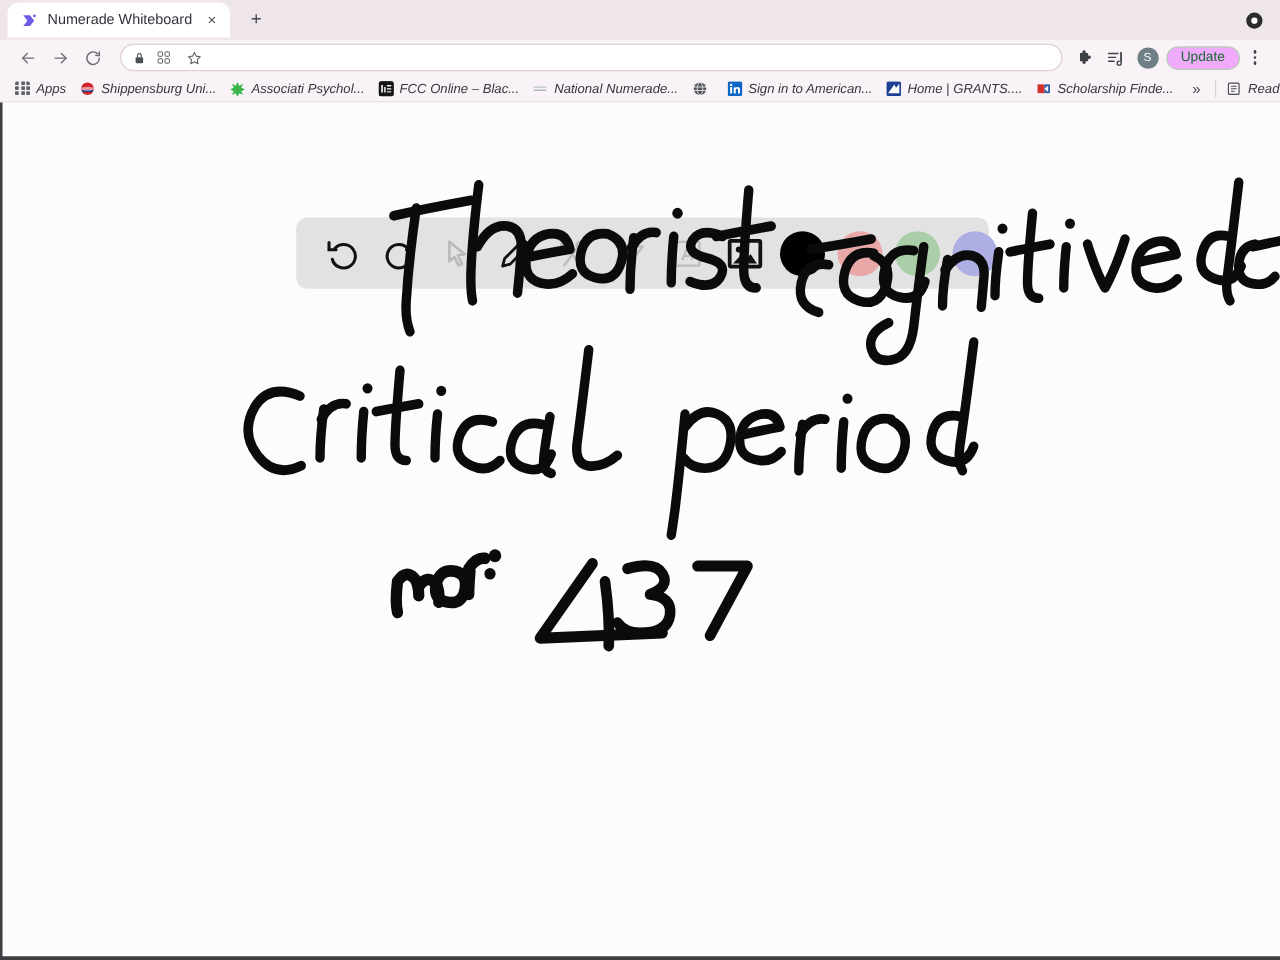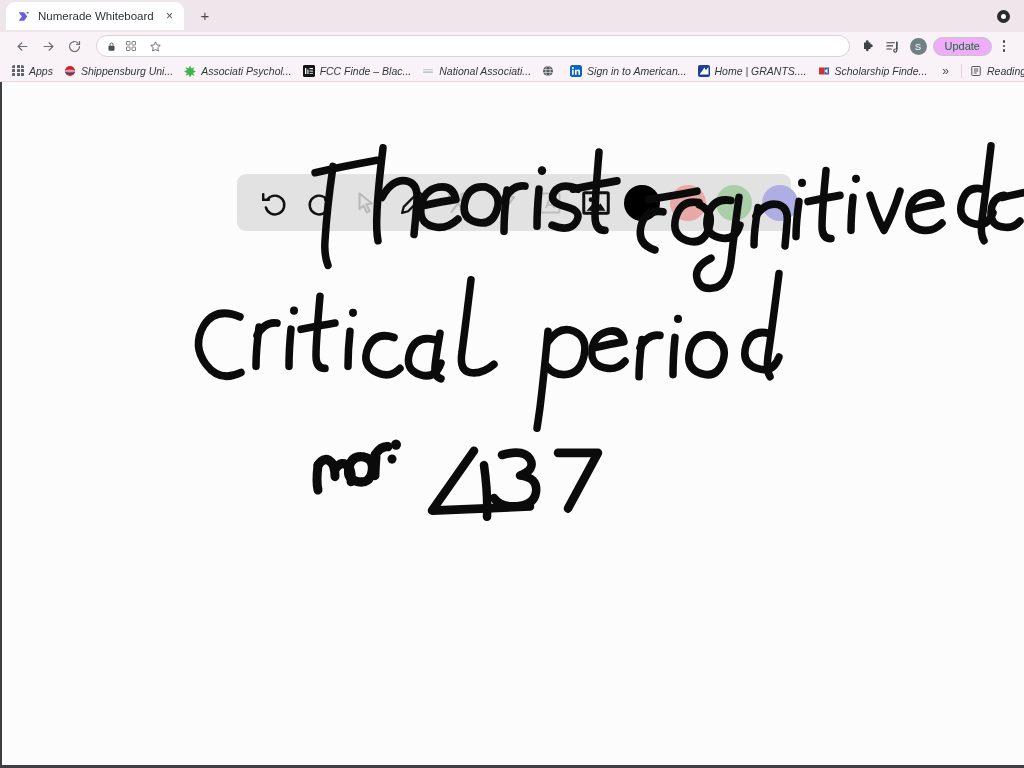"FCC Finde – Blac..." span.bm-label { text: Finde -> Online }
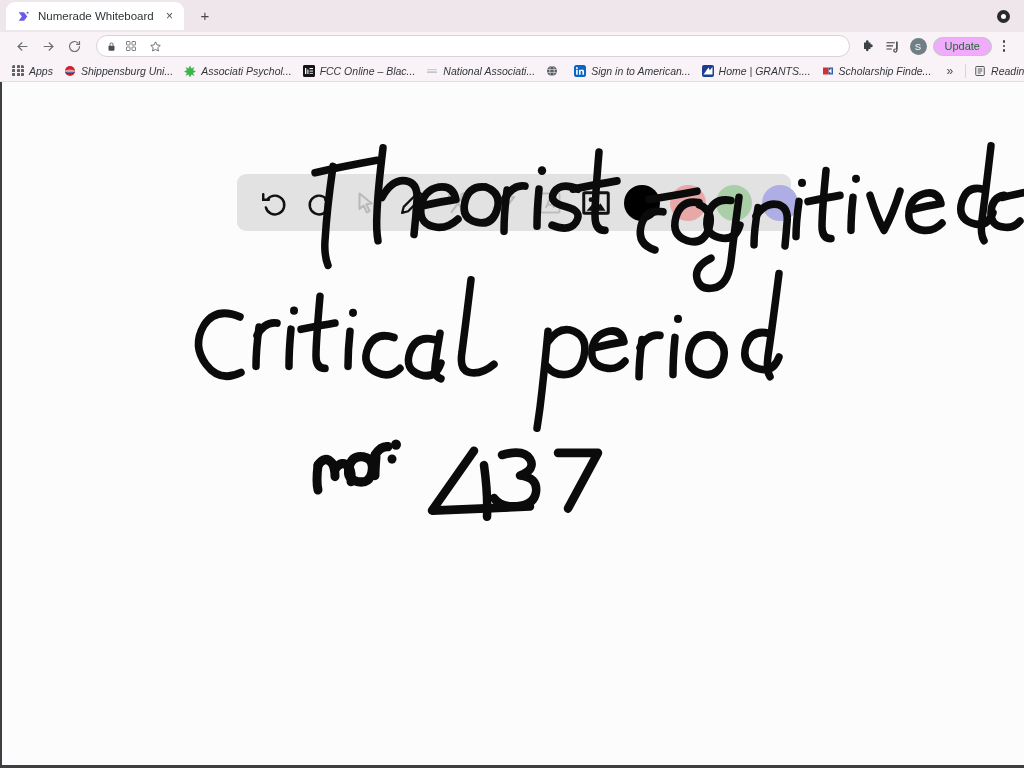"National Associati..." span.bm-label { text: Associati -> Numerade }
